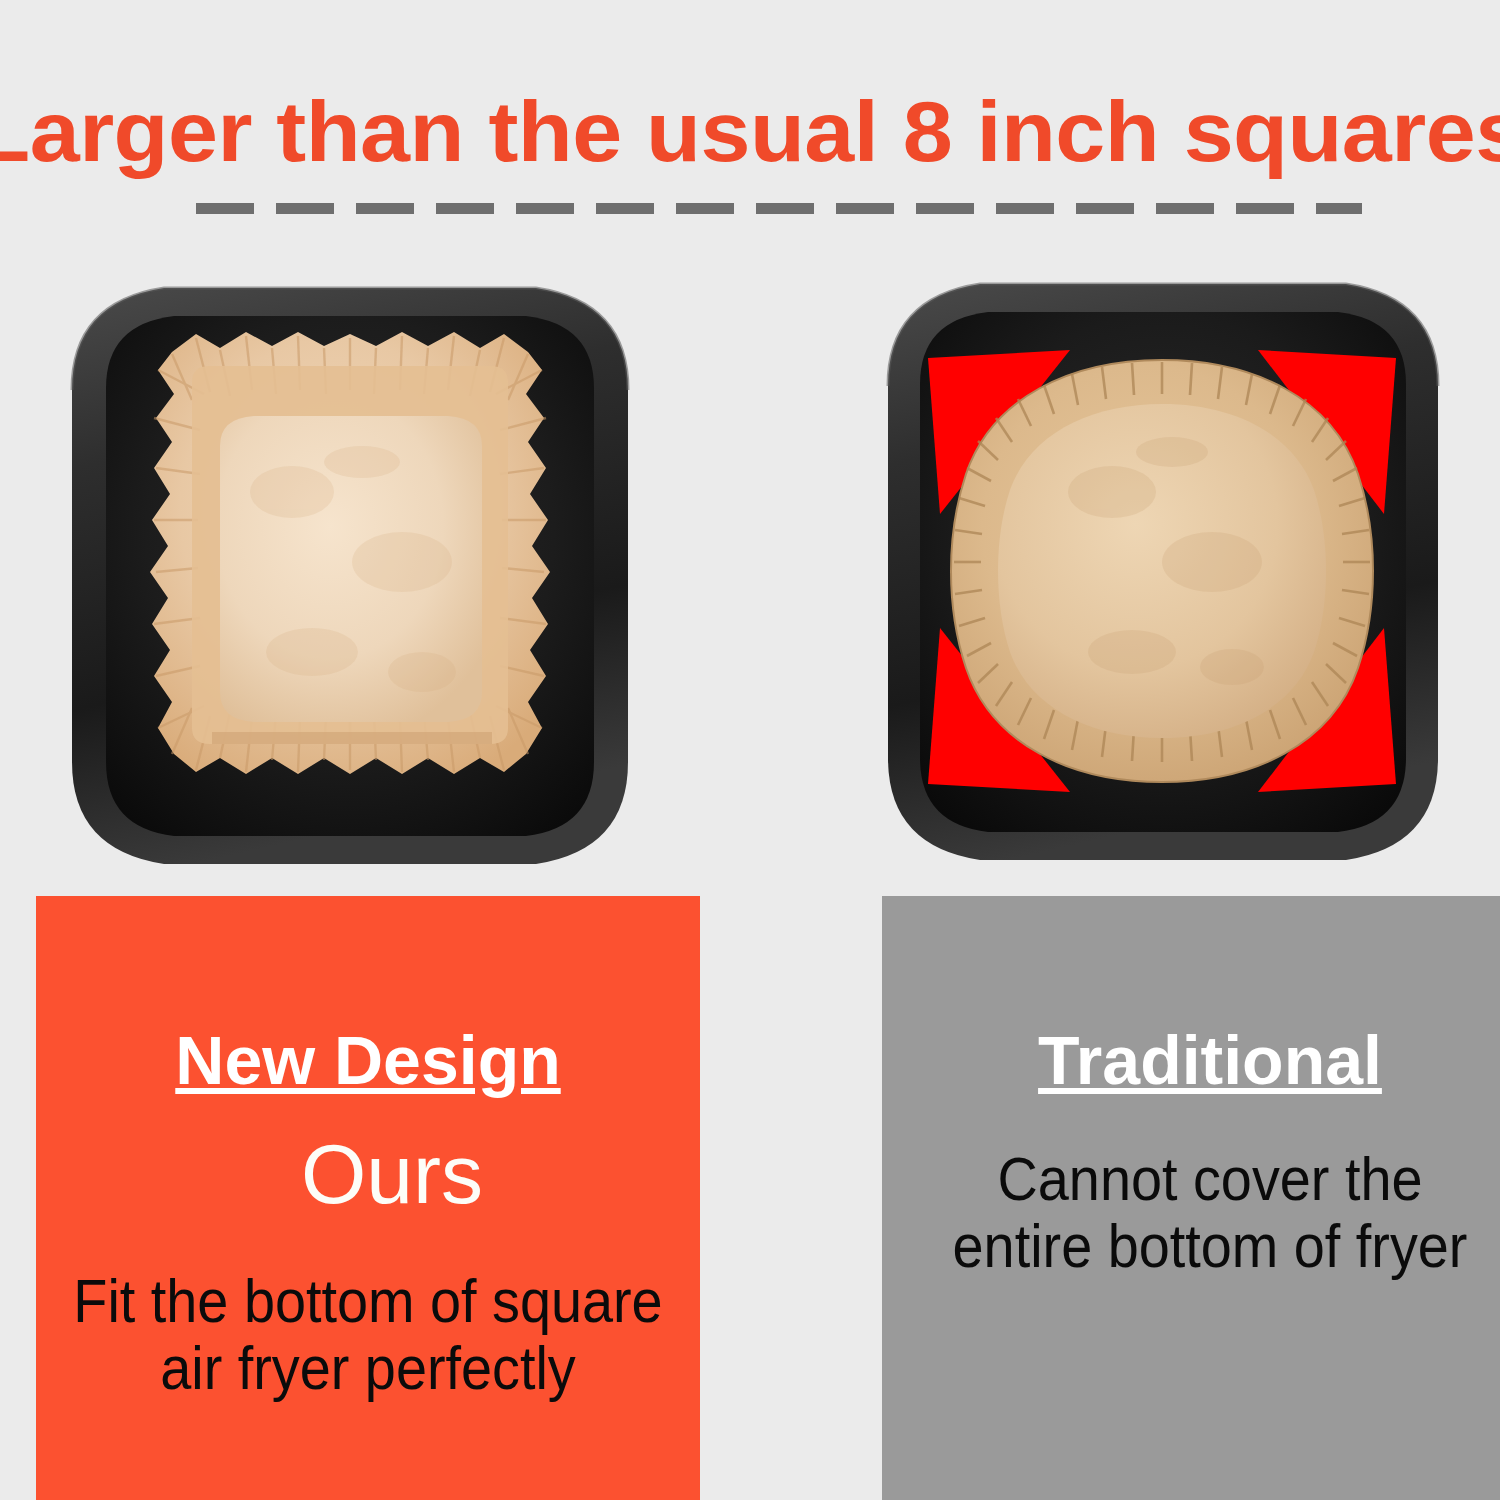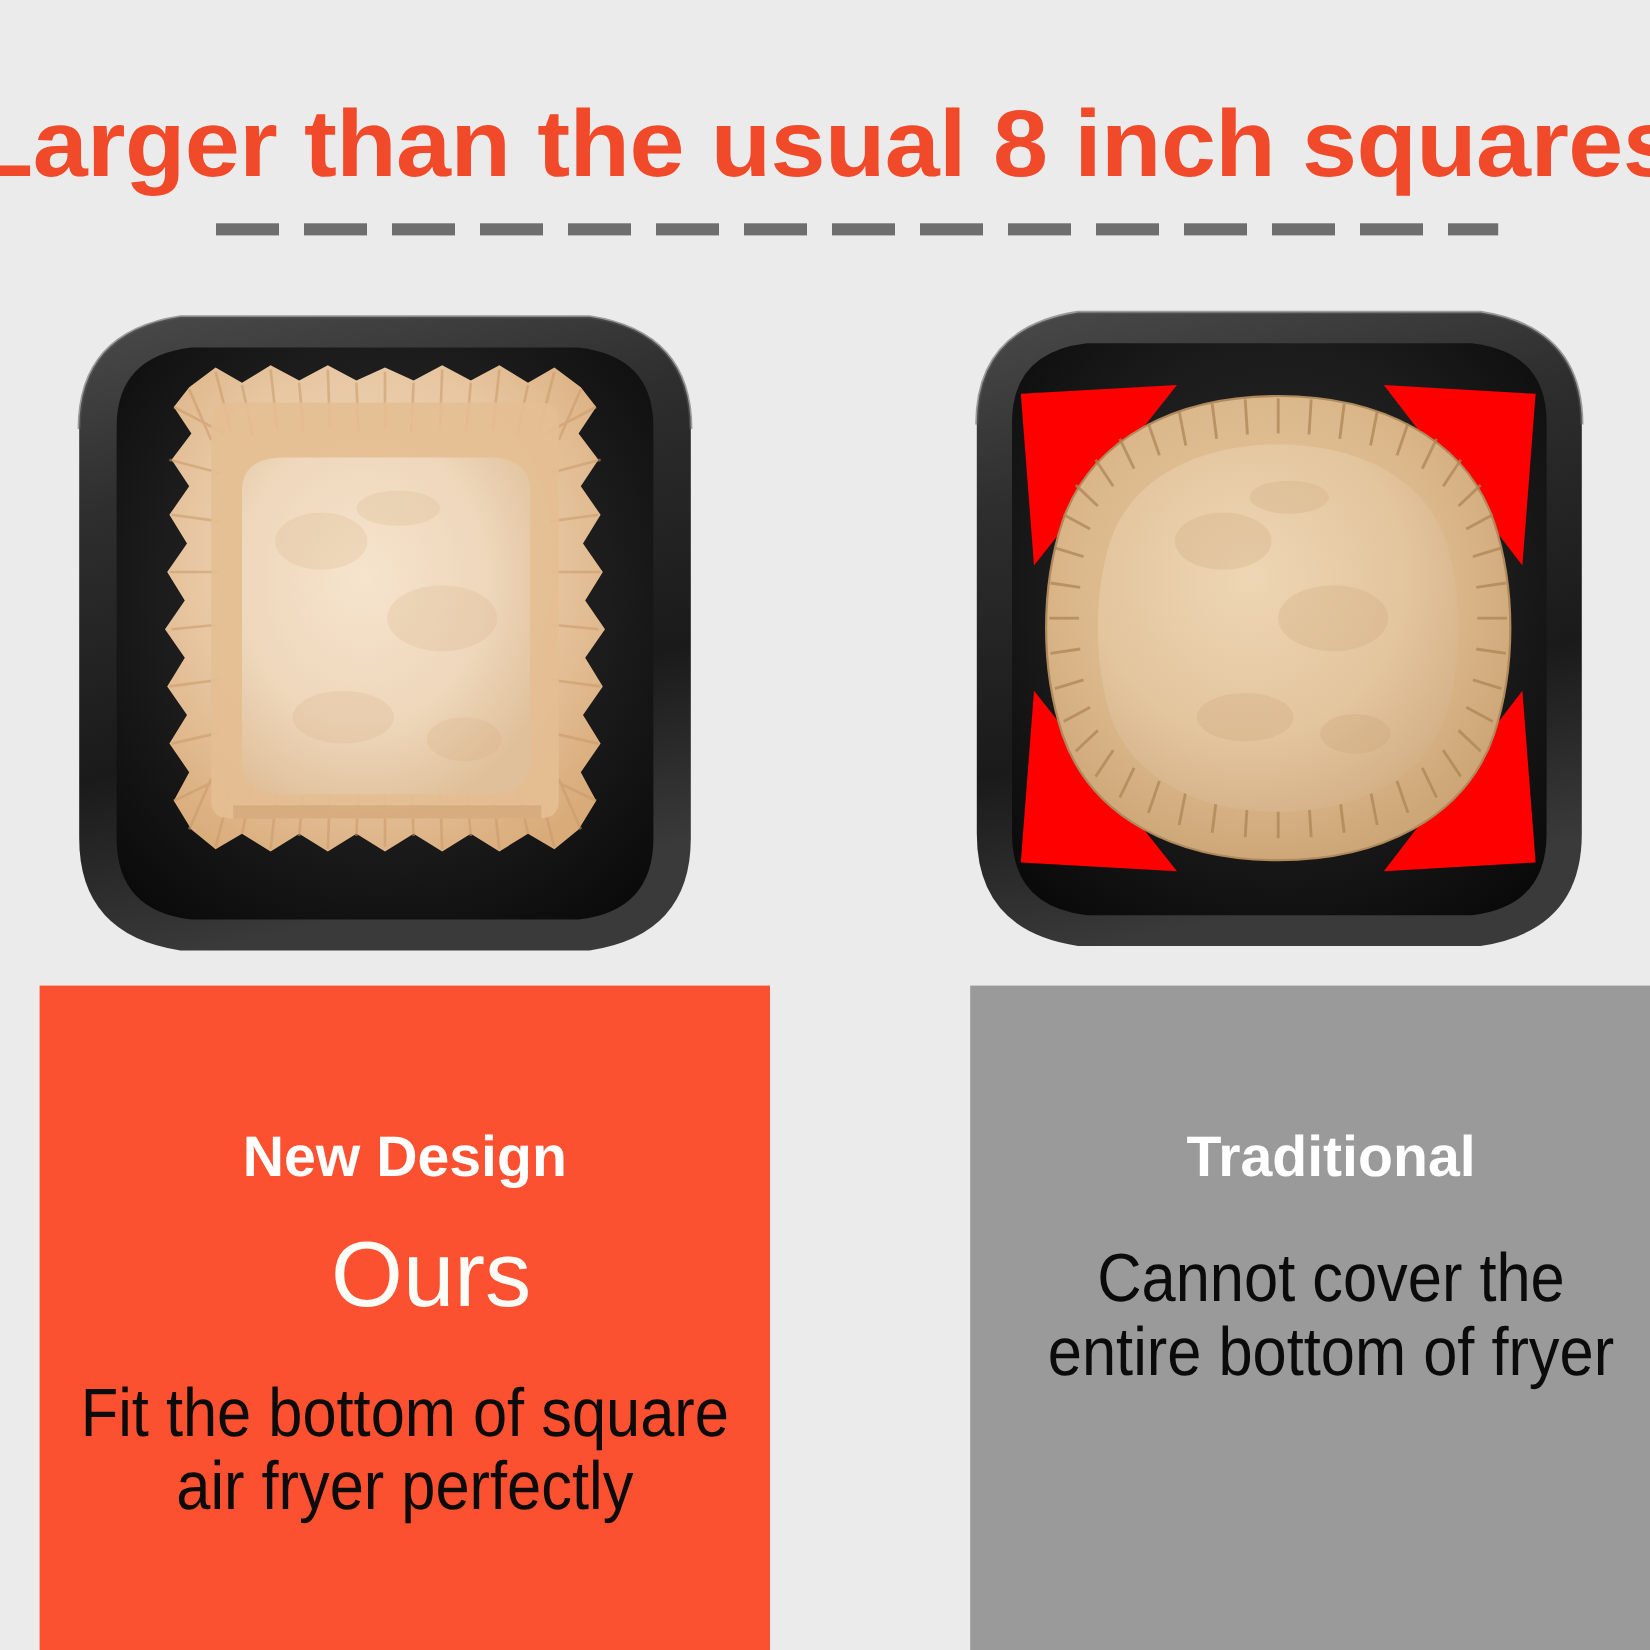"New Design" .panel-title { font-size: 52px -> 68px; text-decoration: none -> underline }
